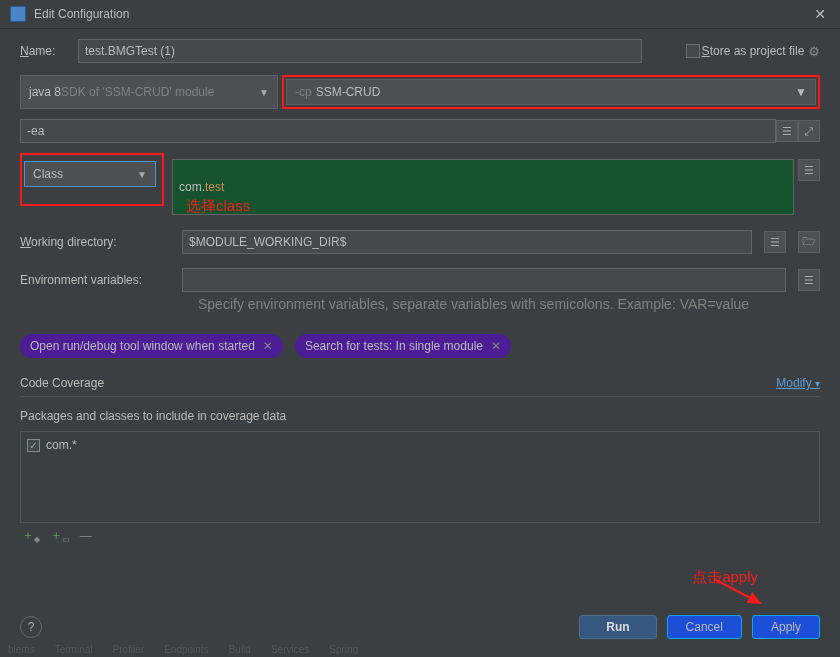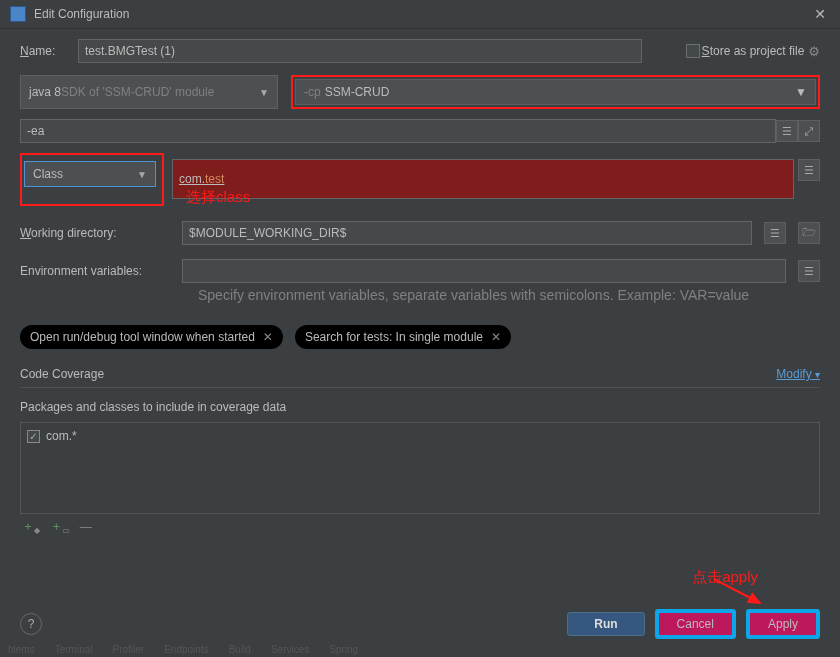"java 8" .buildrun-row { gap: 13px -> 4px }
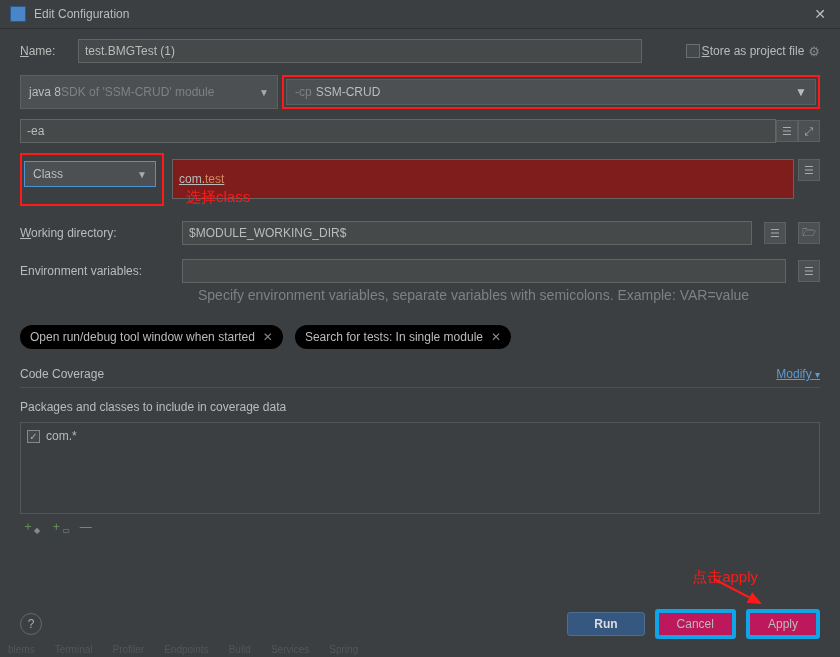"com.test" .class-field { background: #7f1d1d -> #14532d; padding: 12px 6px -> 20px 6px; text-decoration: underline -> none }
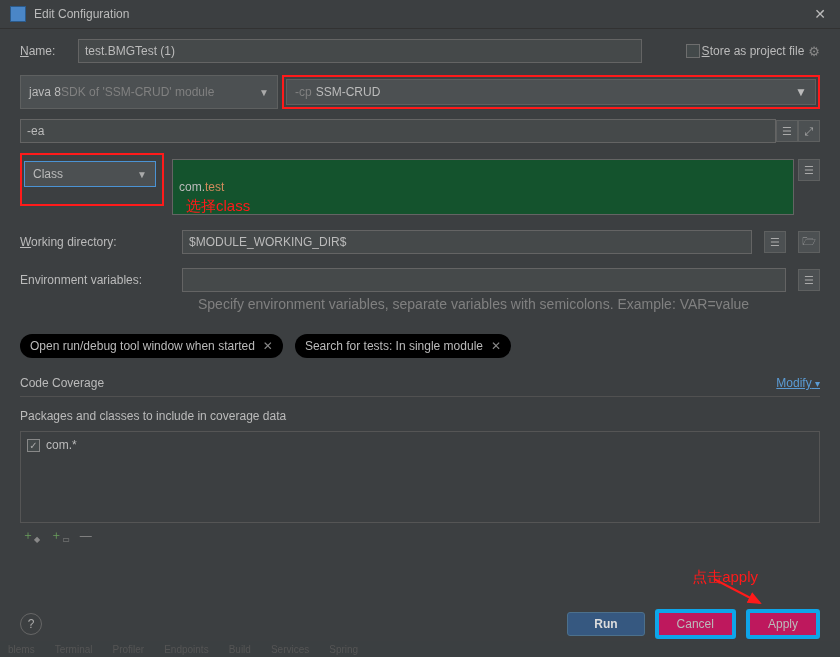"Open run/debug tool window when" .pill { background: #000000 -> #4c1d95 }
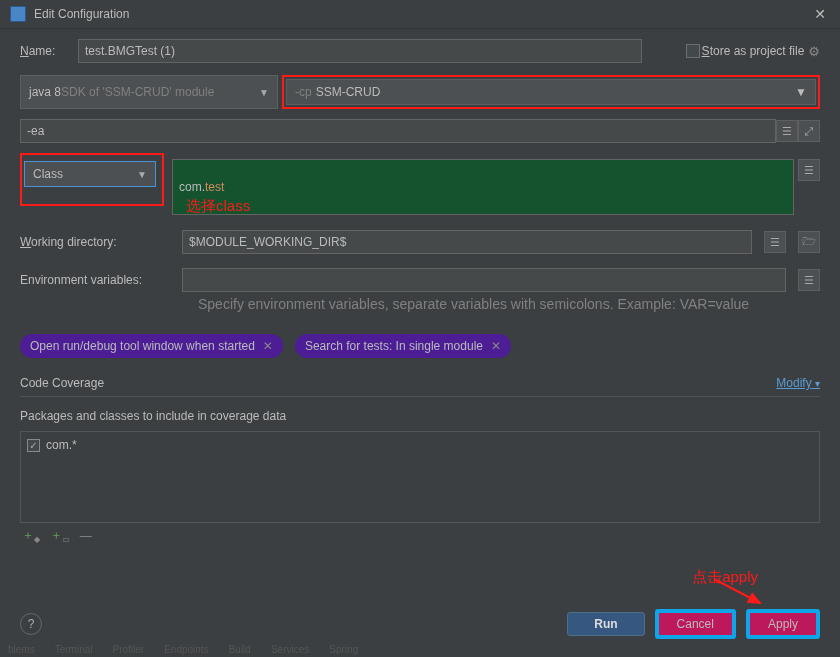"Cancel" .btn { background: #be185d -> #1d4ed8; border: 4px solid #0ea5e9 -> 1px solid #0ea5e9 }
